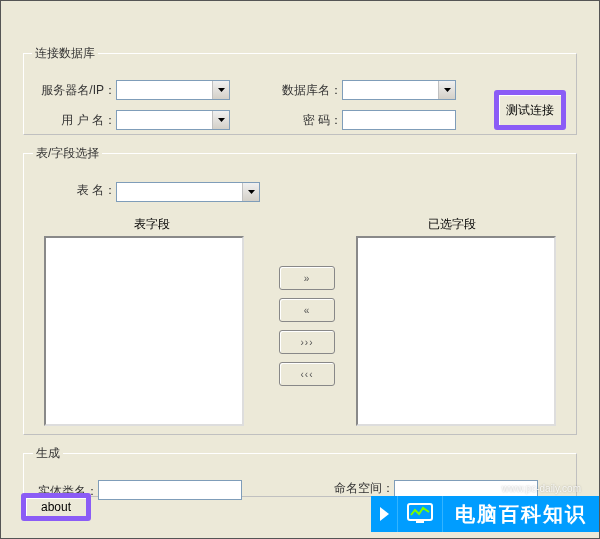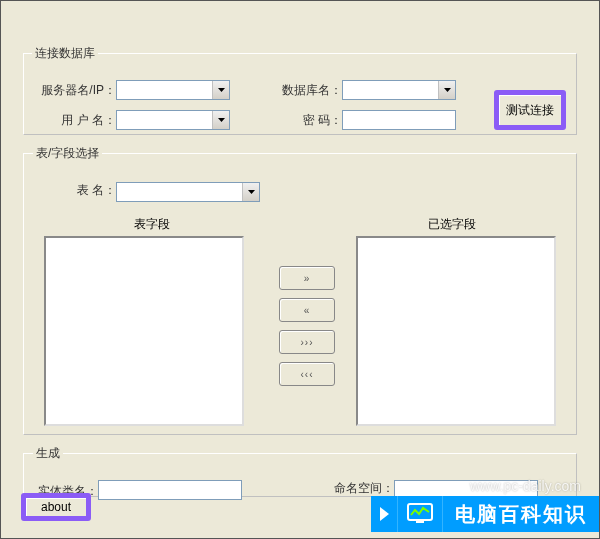"www.pc-daily.com" .wm { font-size: 14px -> 10px }
